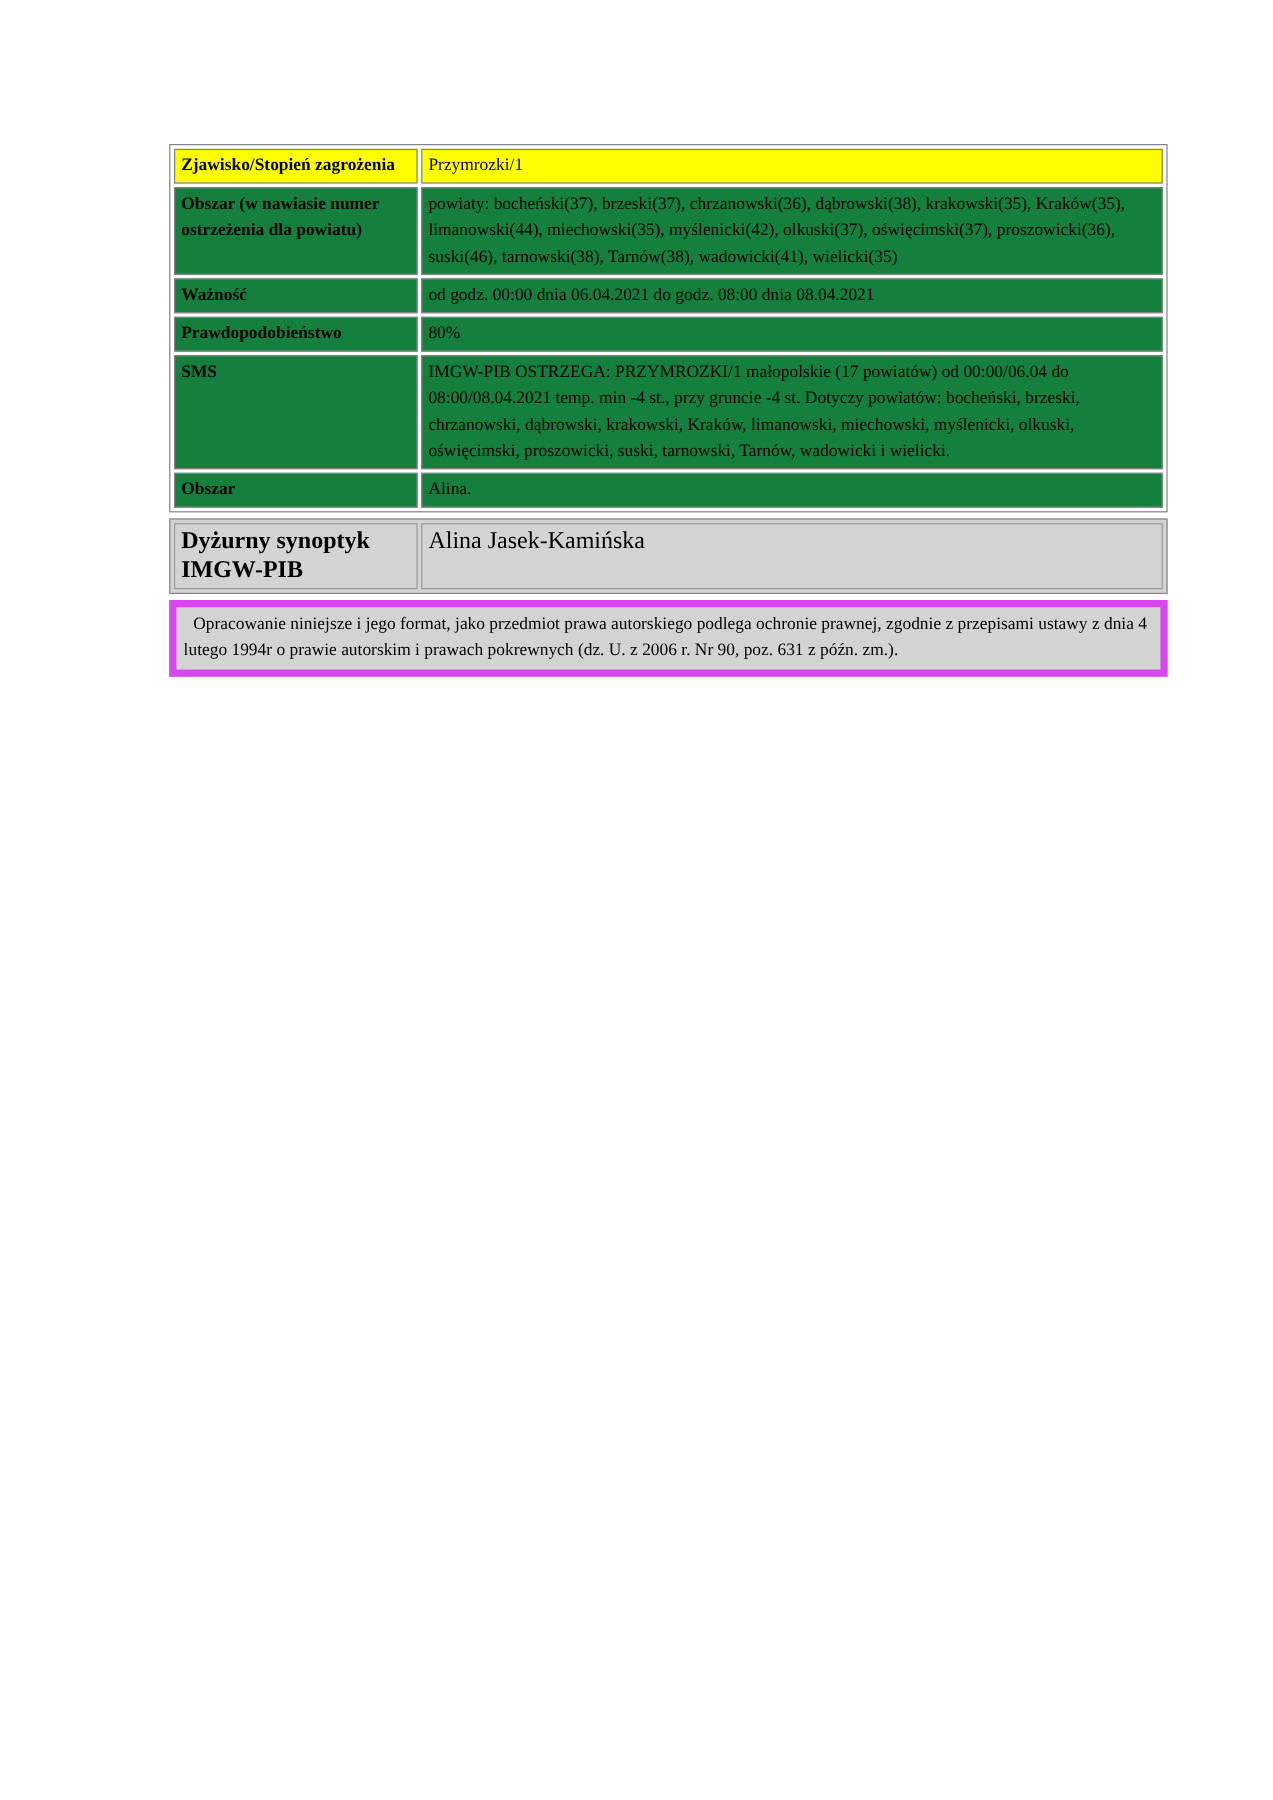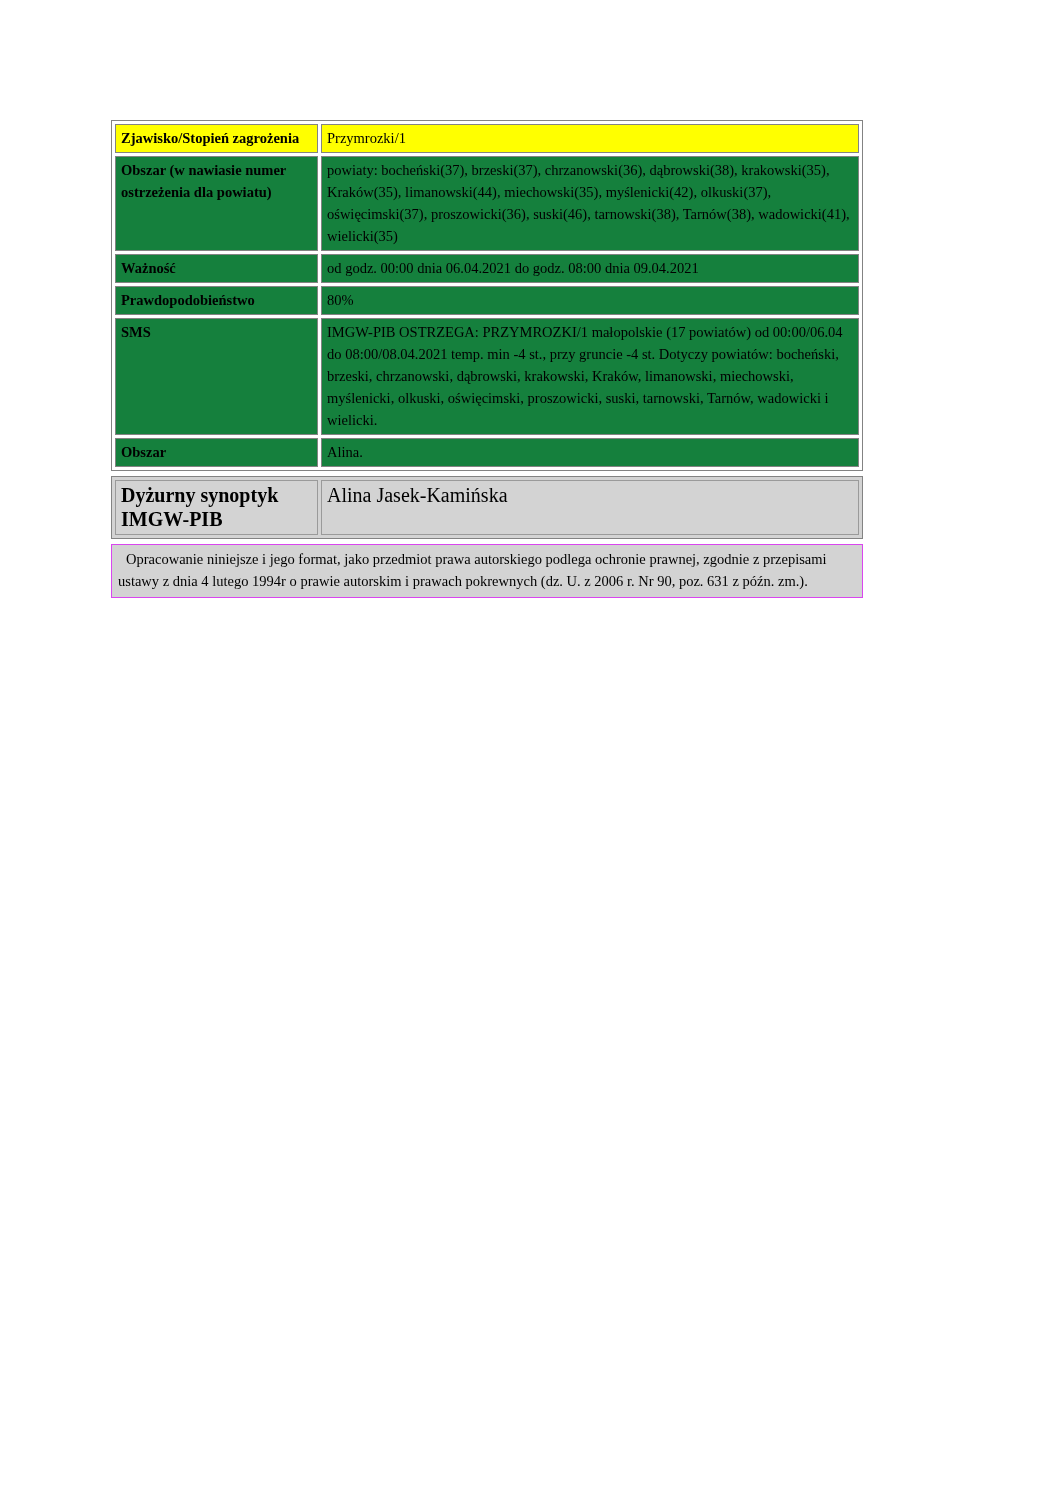"Zjawisko/Stopień zagrożenia" .doc { left: 111px -> 141px; width: 752px -> 832px }
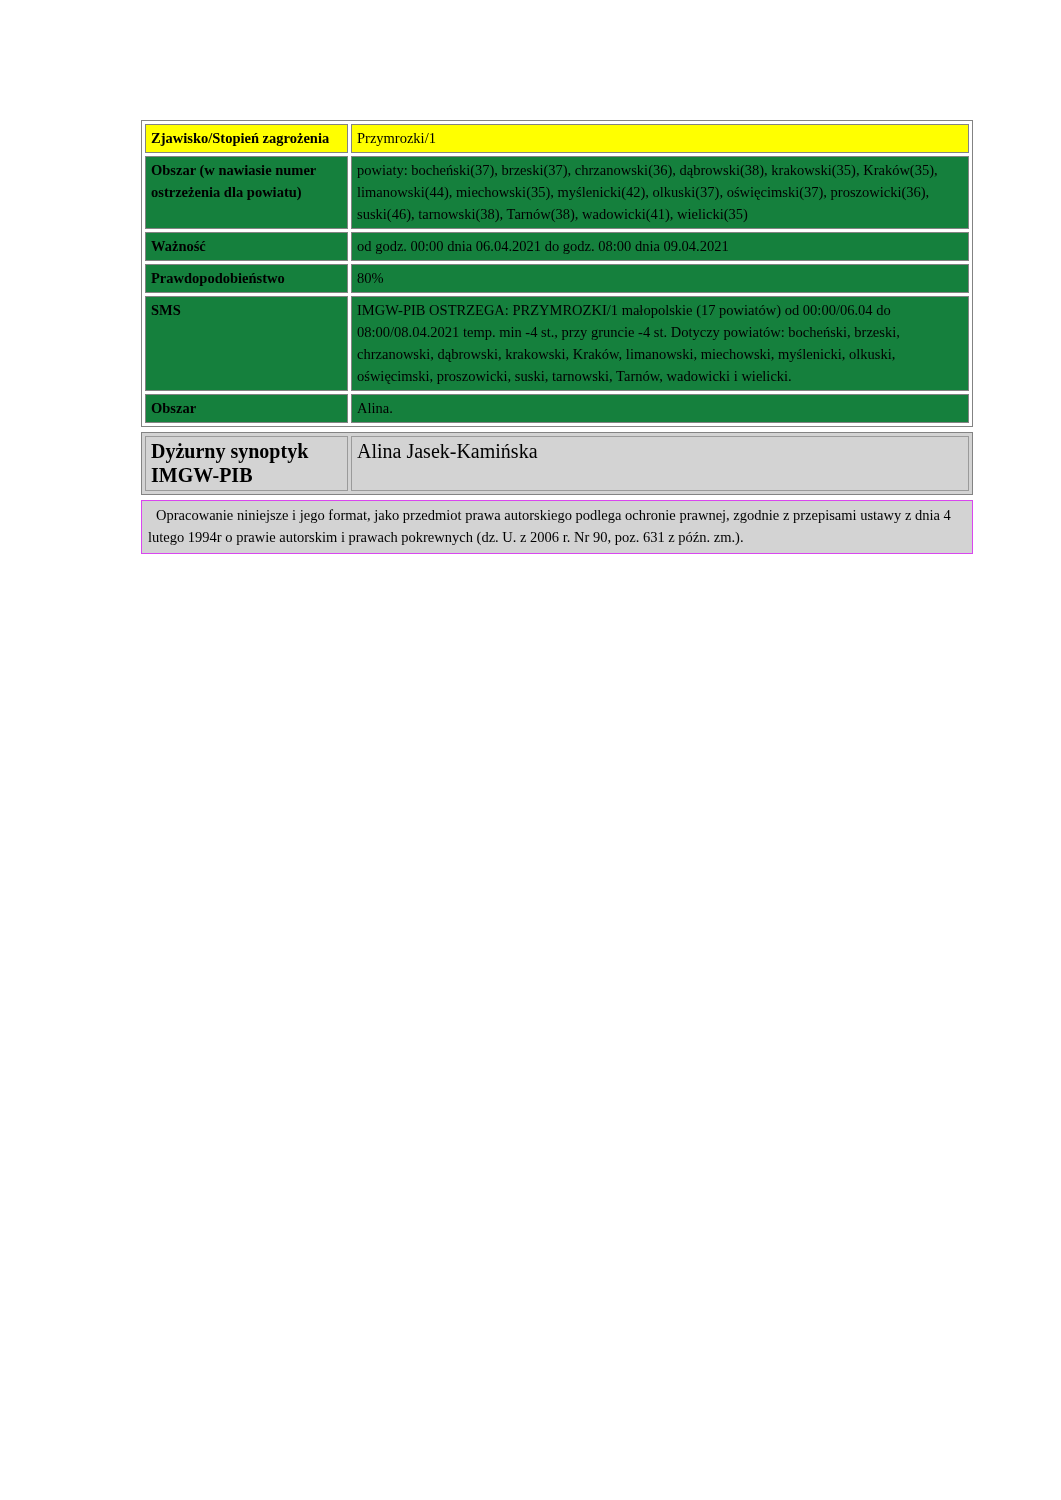"od godz. 00:00 dnia 06.04.2021" td { text: 09.04.2021 -> 08.04.2021 }
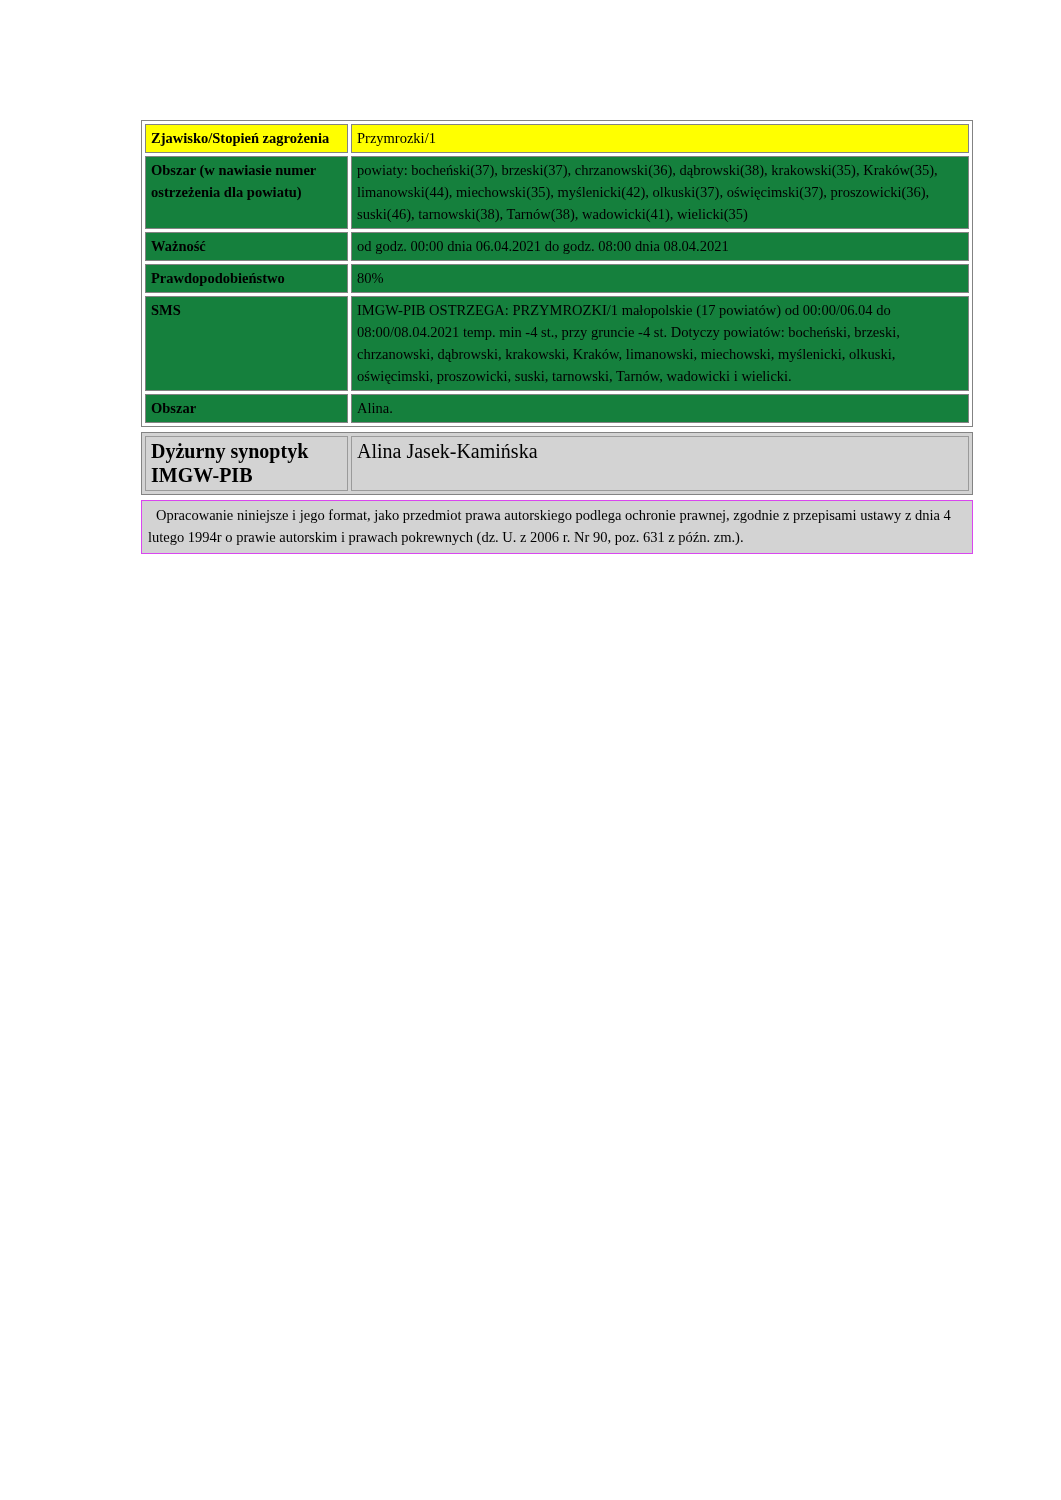"Opracowanie niniejsze i jego format," .copyright { border: 1px solid #d946ef -> 6px solid #d946ef }
